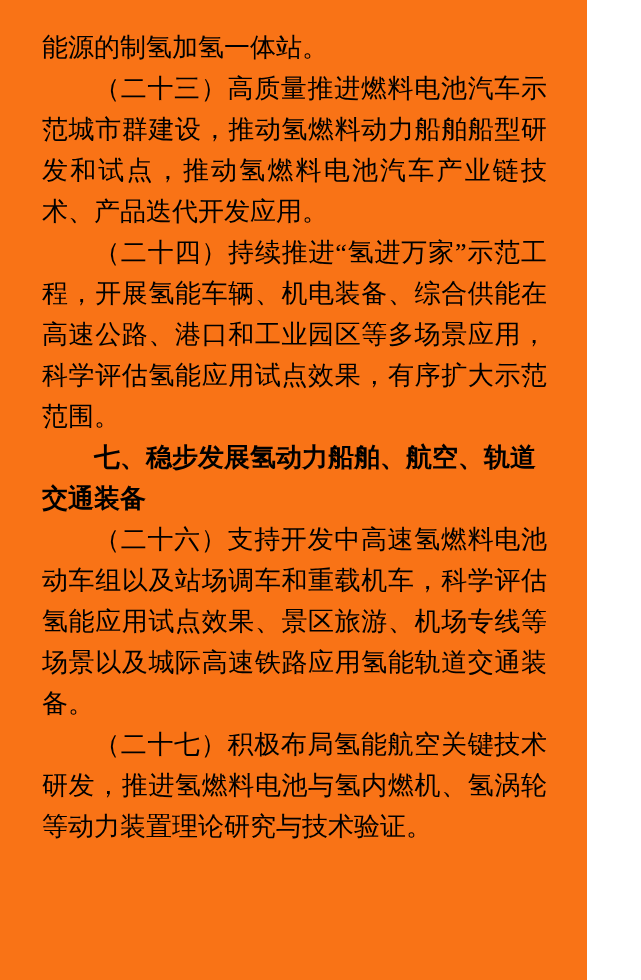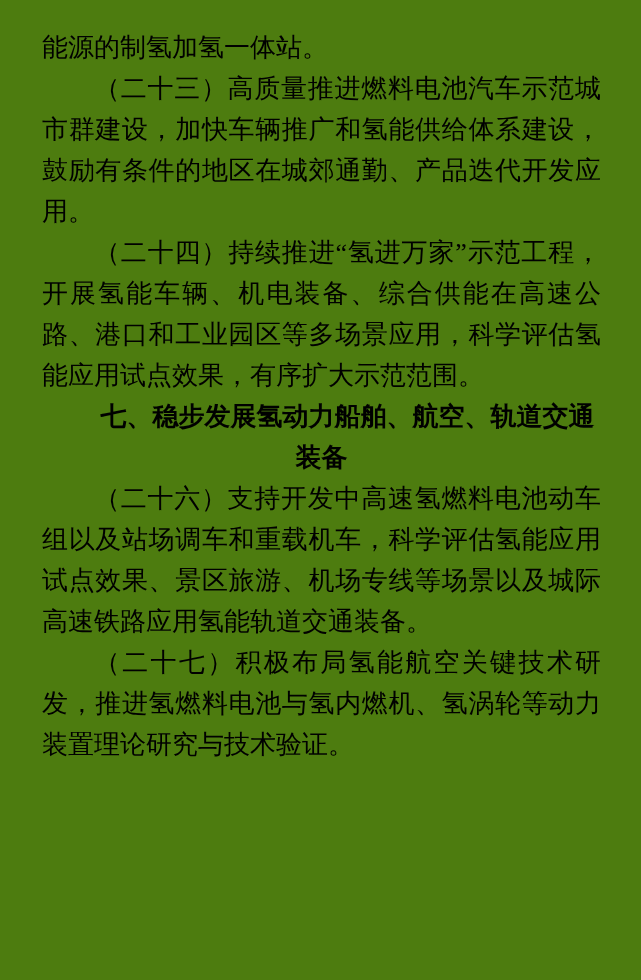"能源的制氢加氢一体站。" .page { background: #4d7c0f -> #f97316; width: 641px -> 587px }
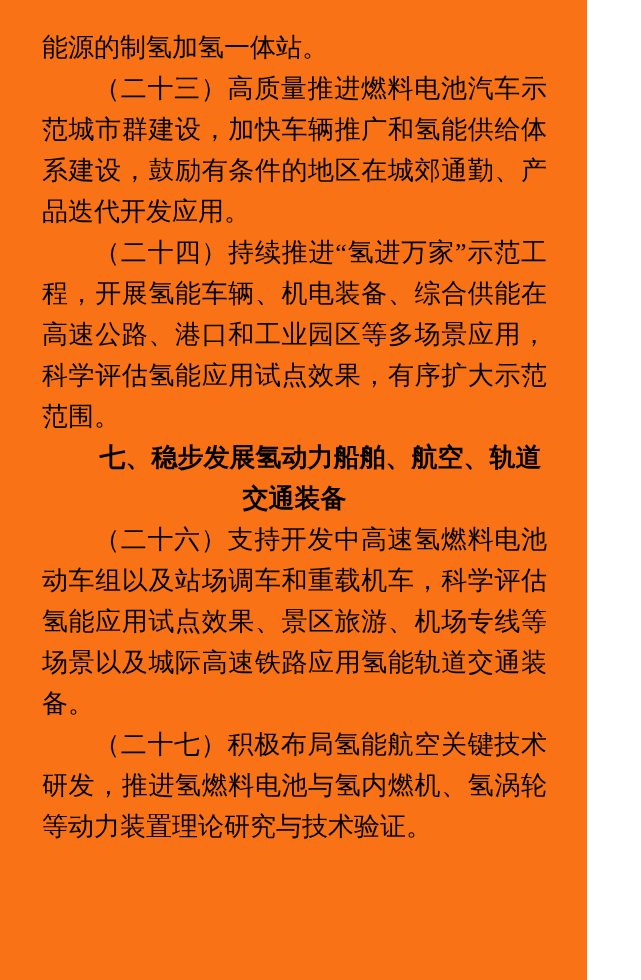"（二十三）高质量推进燃料电池汽车示范城市群建设，加快车辆推广和氢能供给体系建设，" p.body-para { text: 加快车辆推广和氢能供给体系建设，鼓励有条件的地区在城郊通勤 -> 推动氢燃料动力船舶船型研发和试点，推动氢燃料电池汽车产业链技术 }
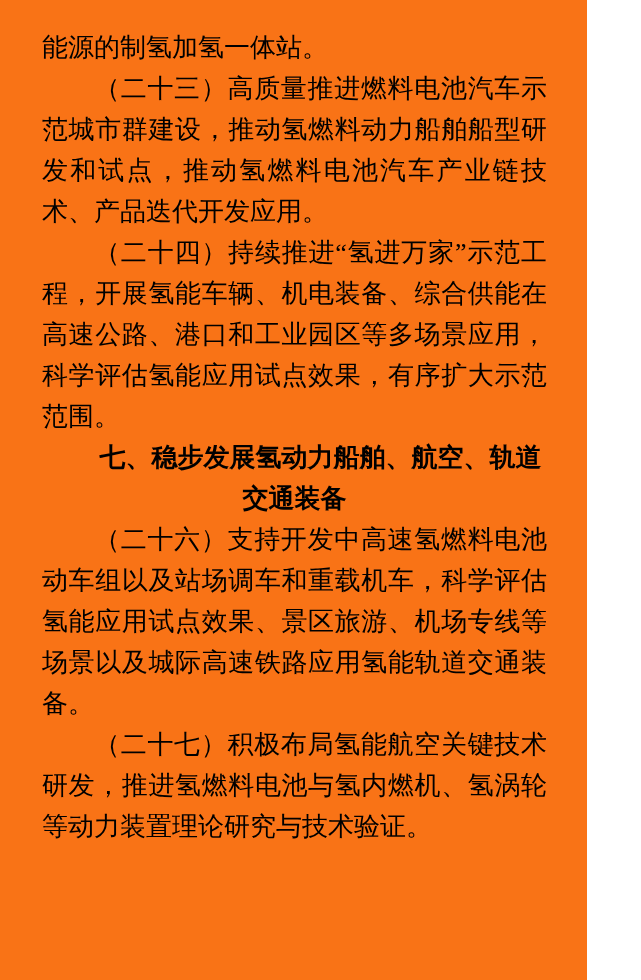"七、稳步发展氢动力船舶、航空、轨道交通装备" h2.section-heading { text-align: center -> left }
